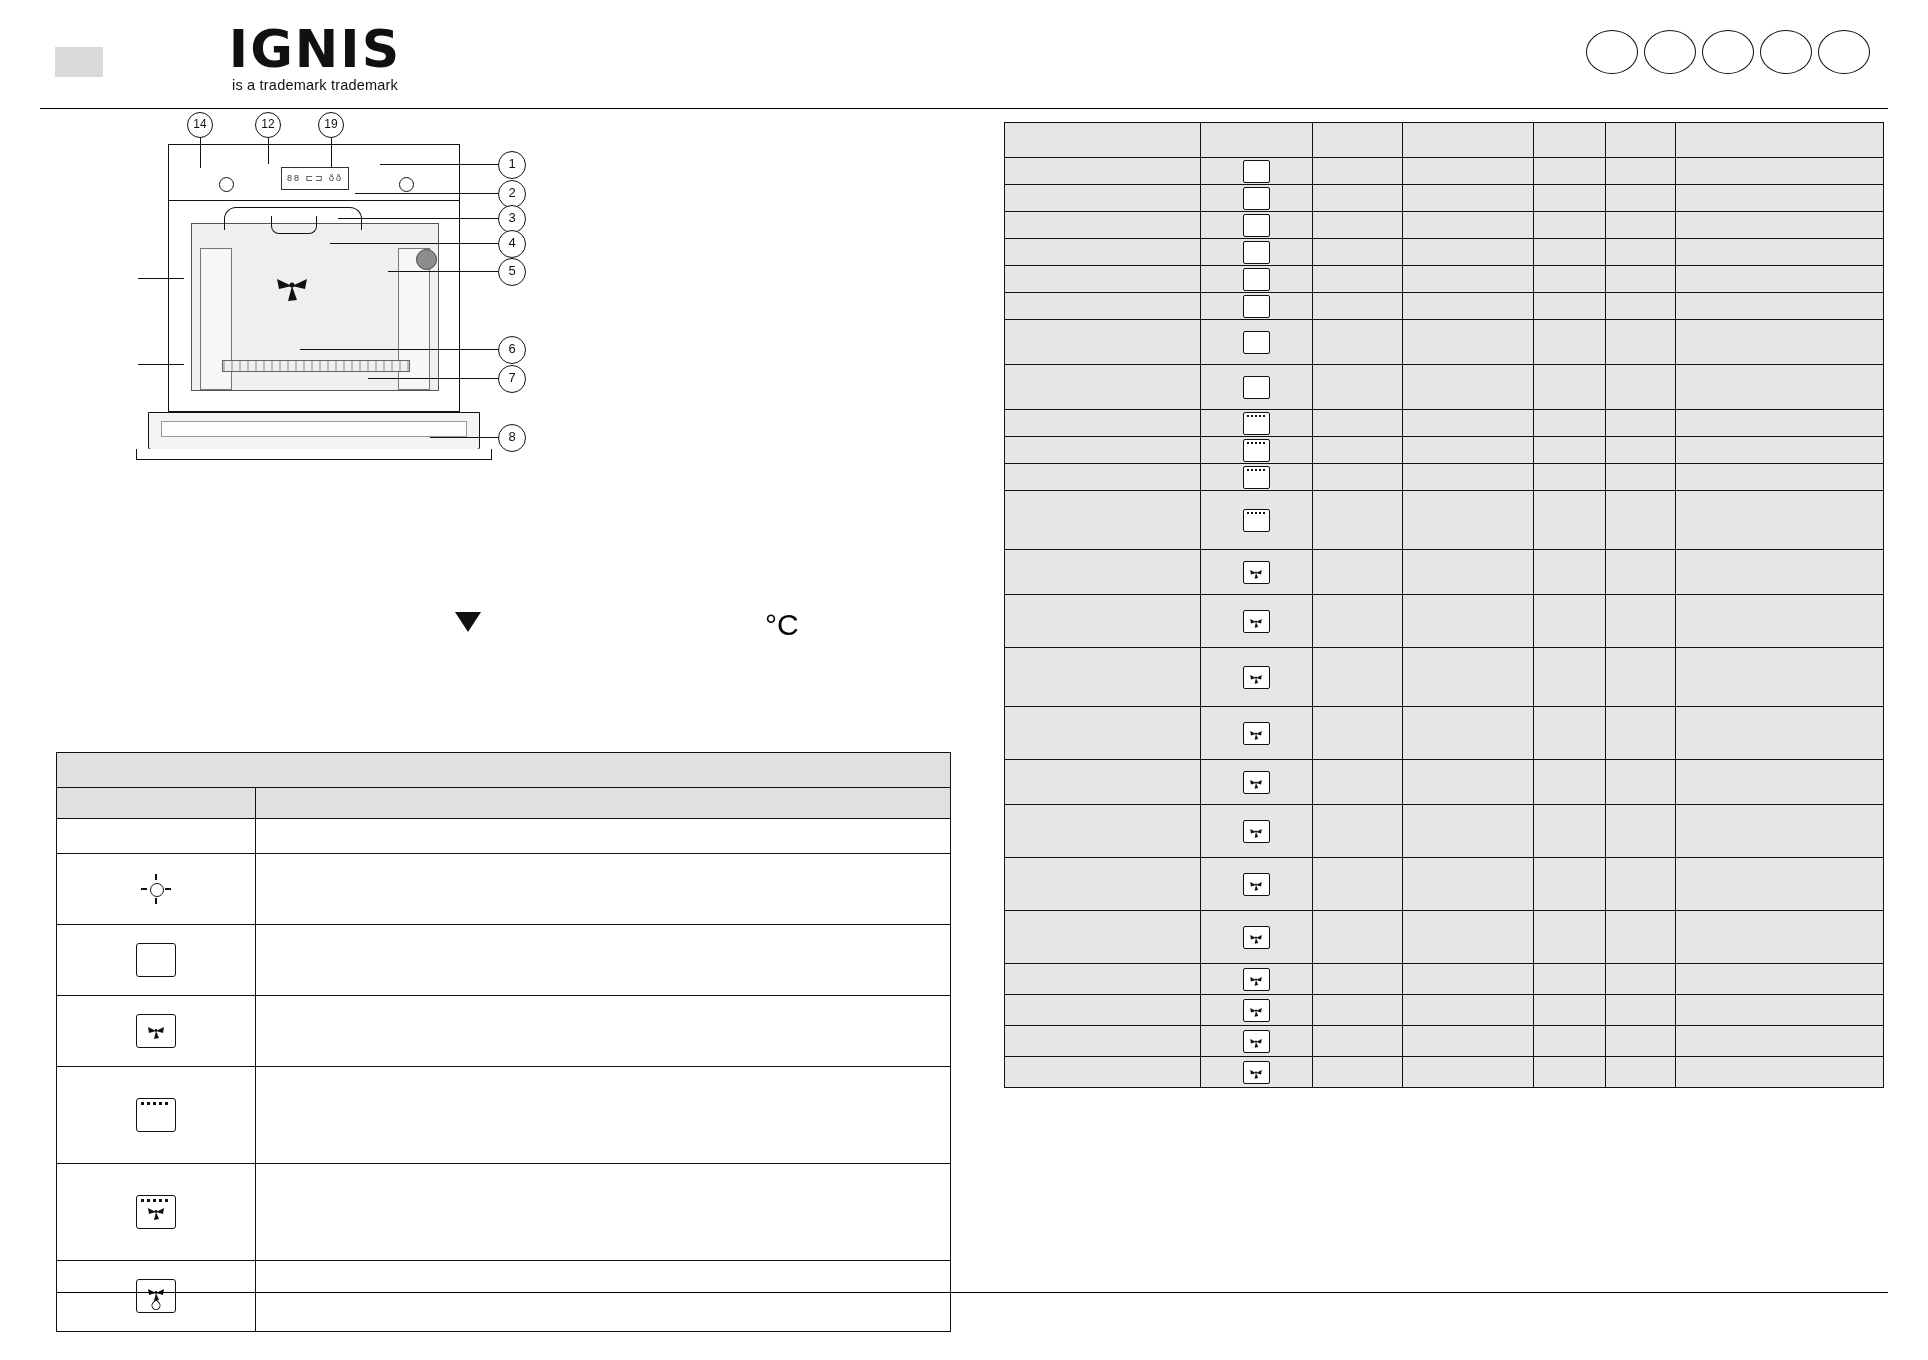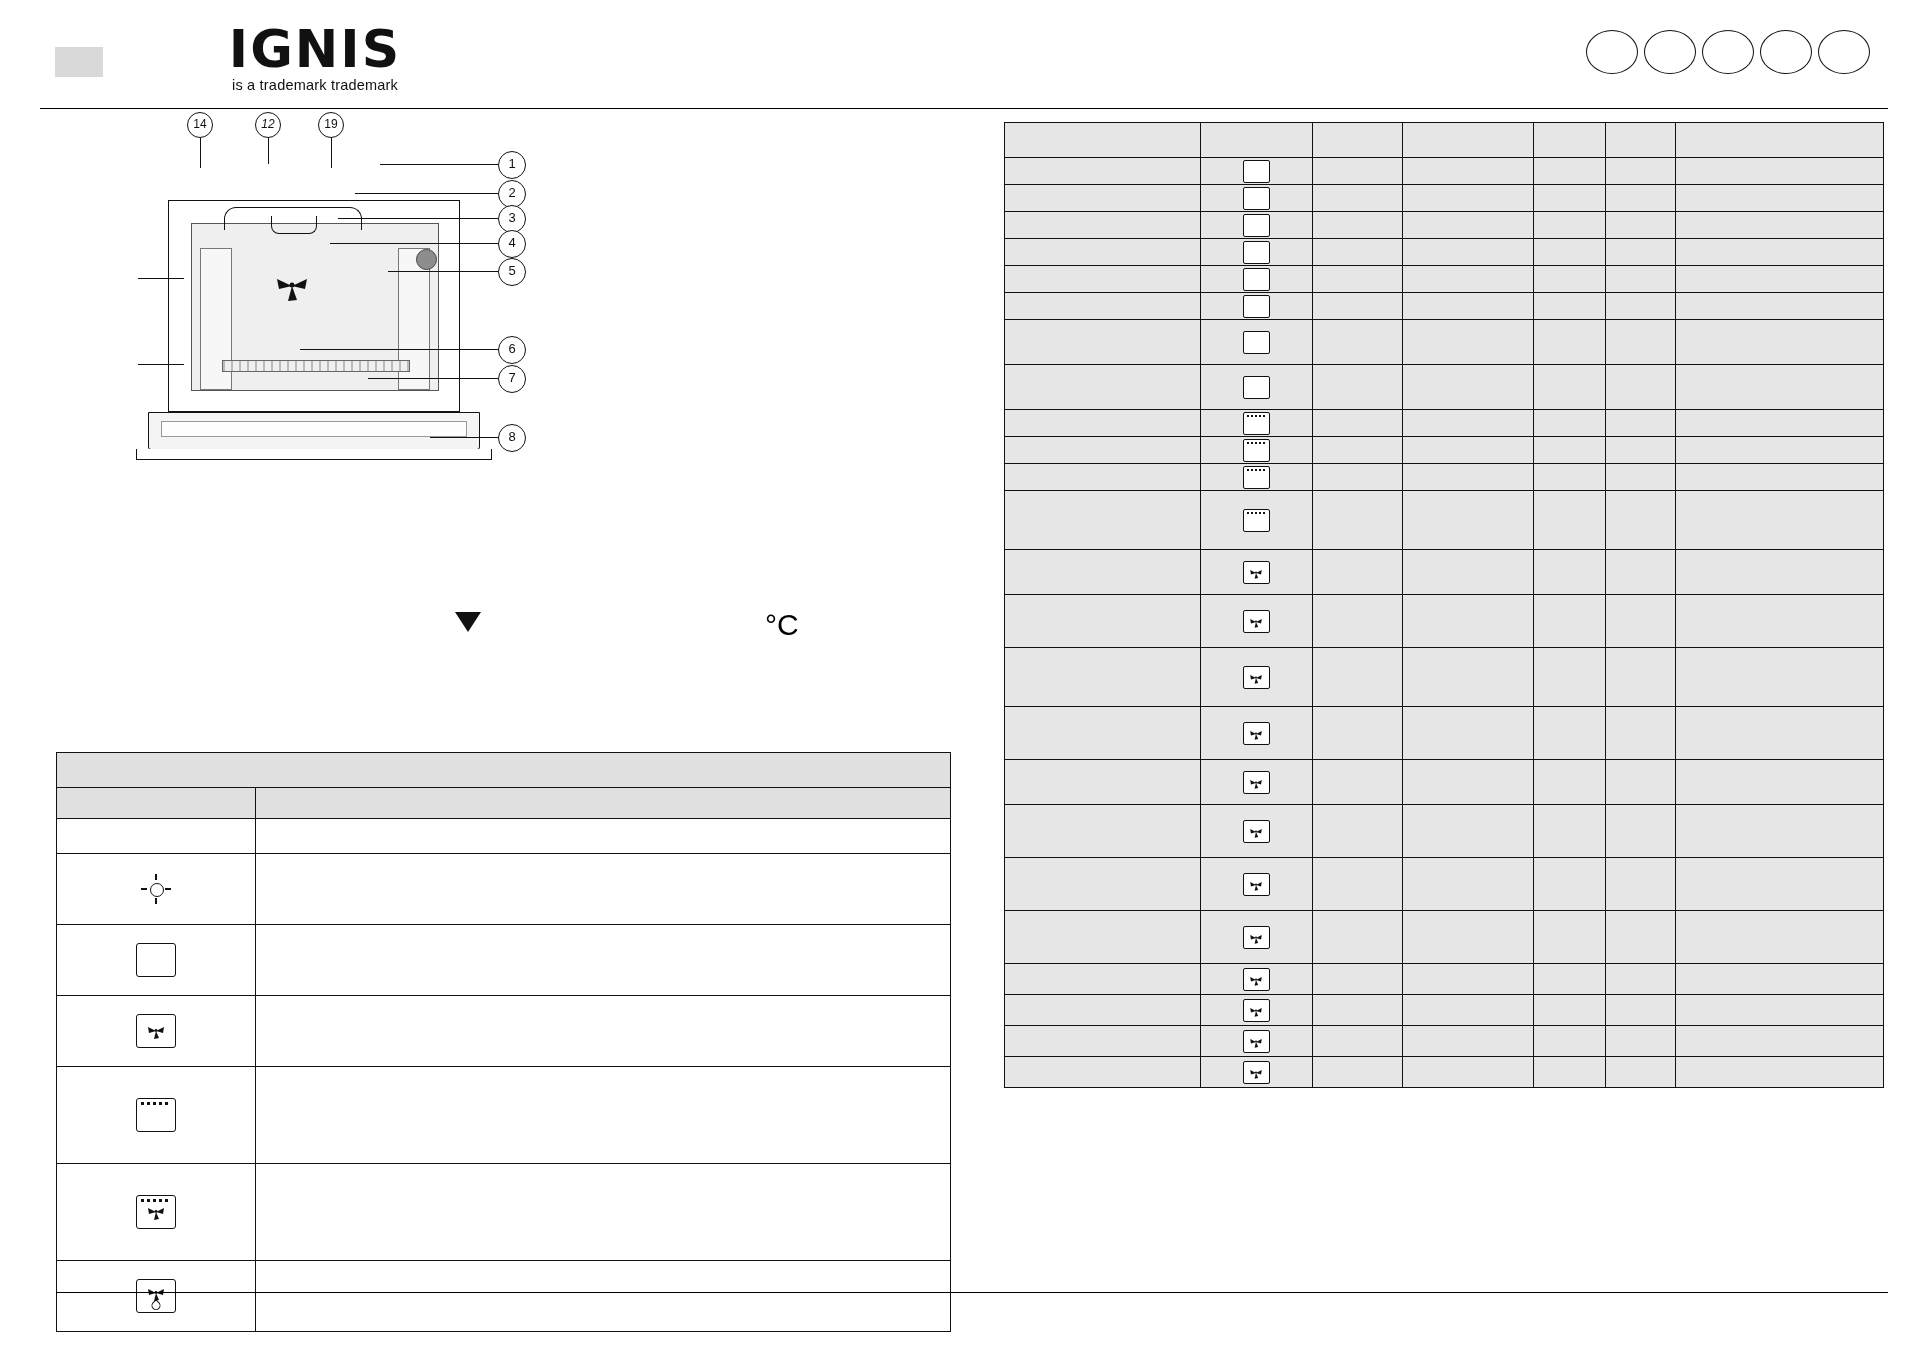"12" div.callout { font-style: italic -> none }
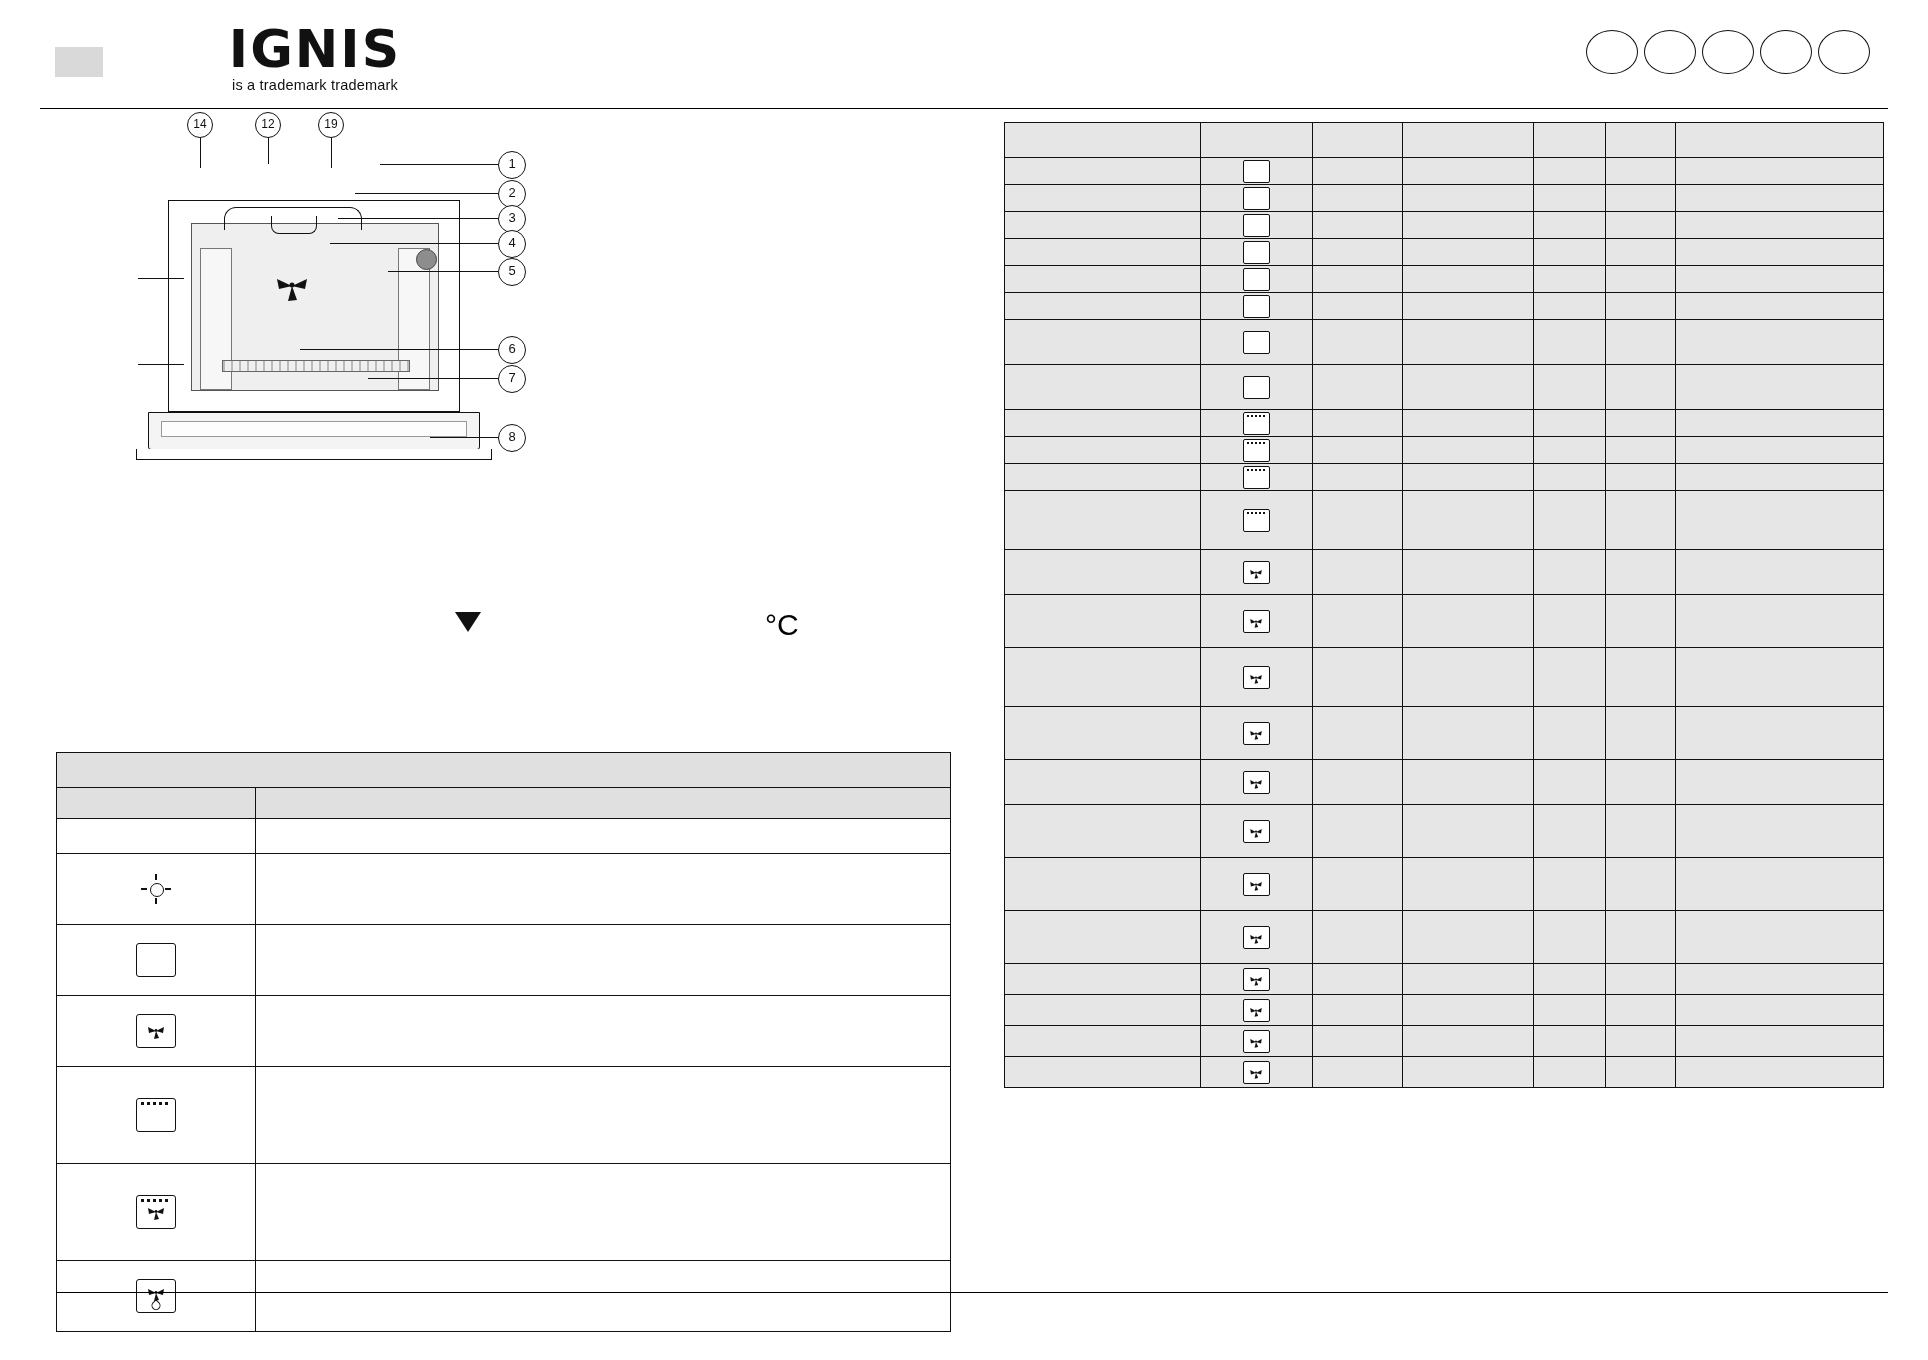"88 ⊏⊐ ŏŏ" div.panel { html: none -> <div> <div></div> <div></div> <div>88 ⊏⊐ ŏŏ</div> </div> }
